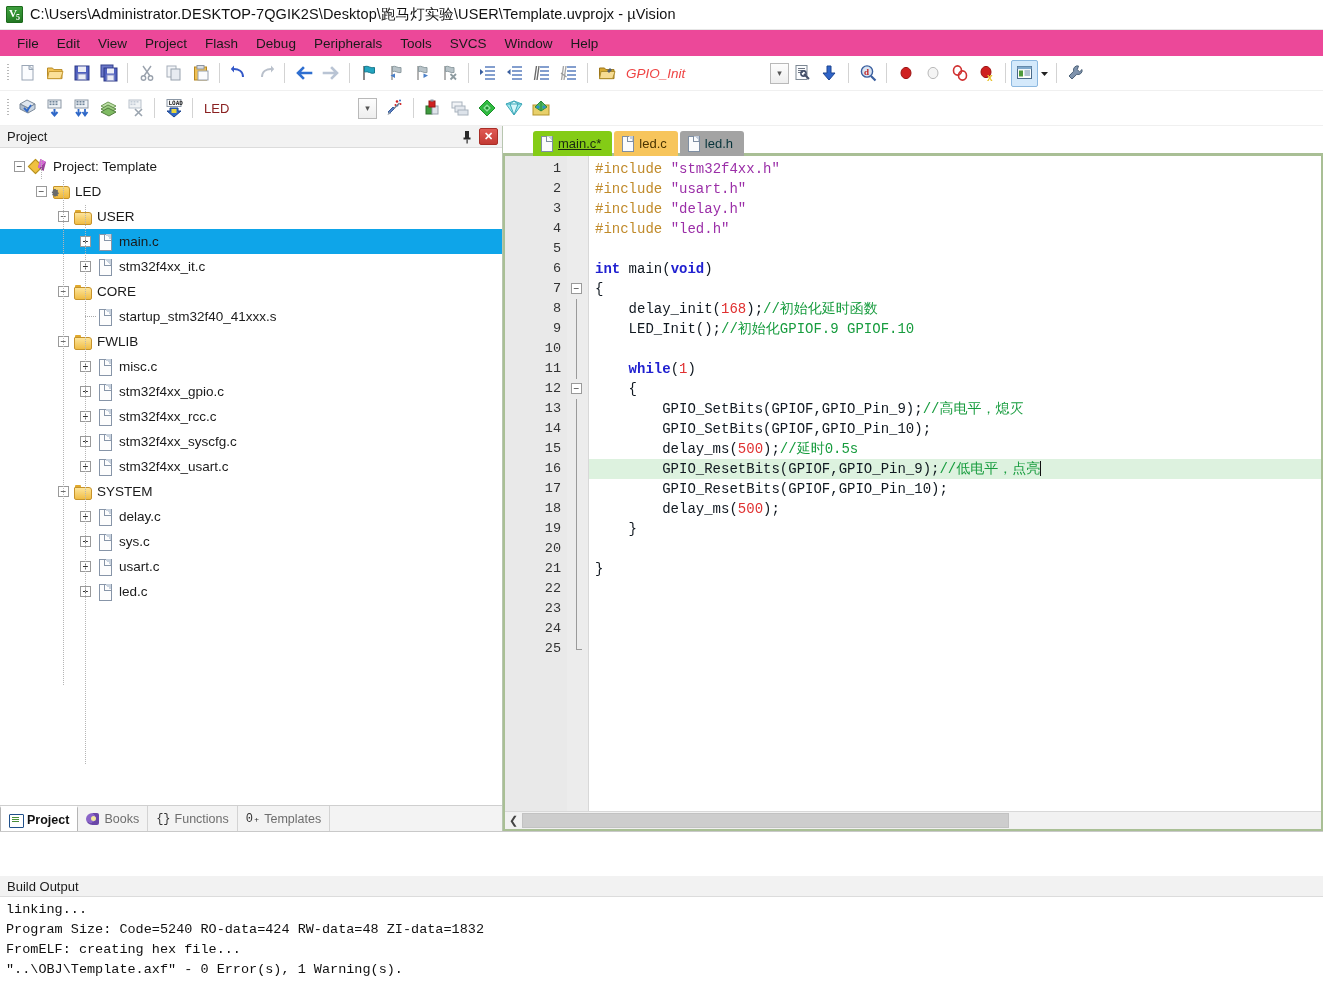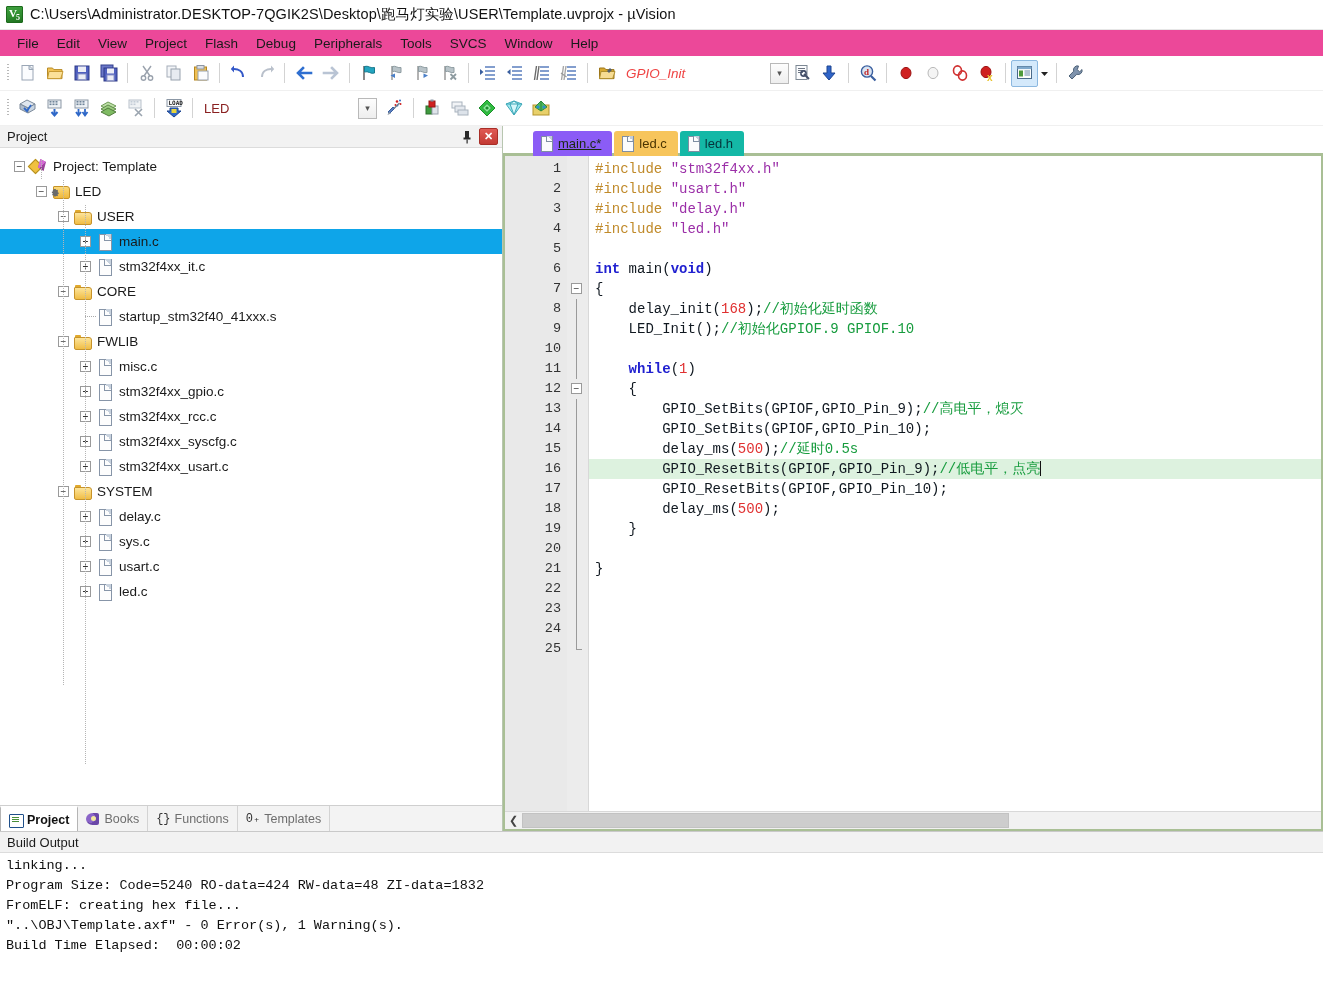"main.c*" .etab.active { background: #8b5cf6 -> #84cc16 }
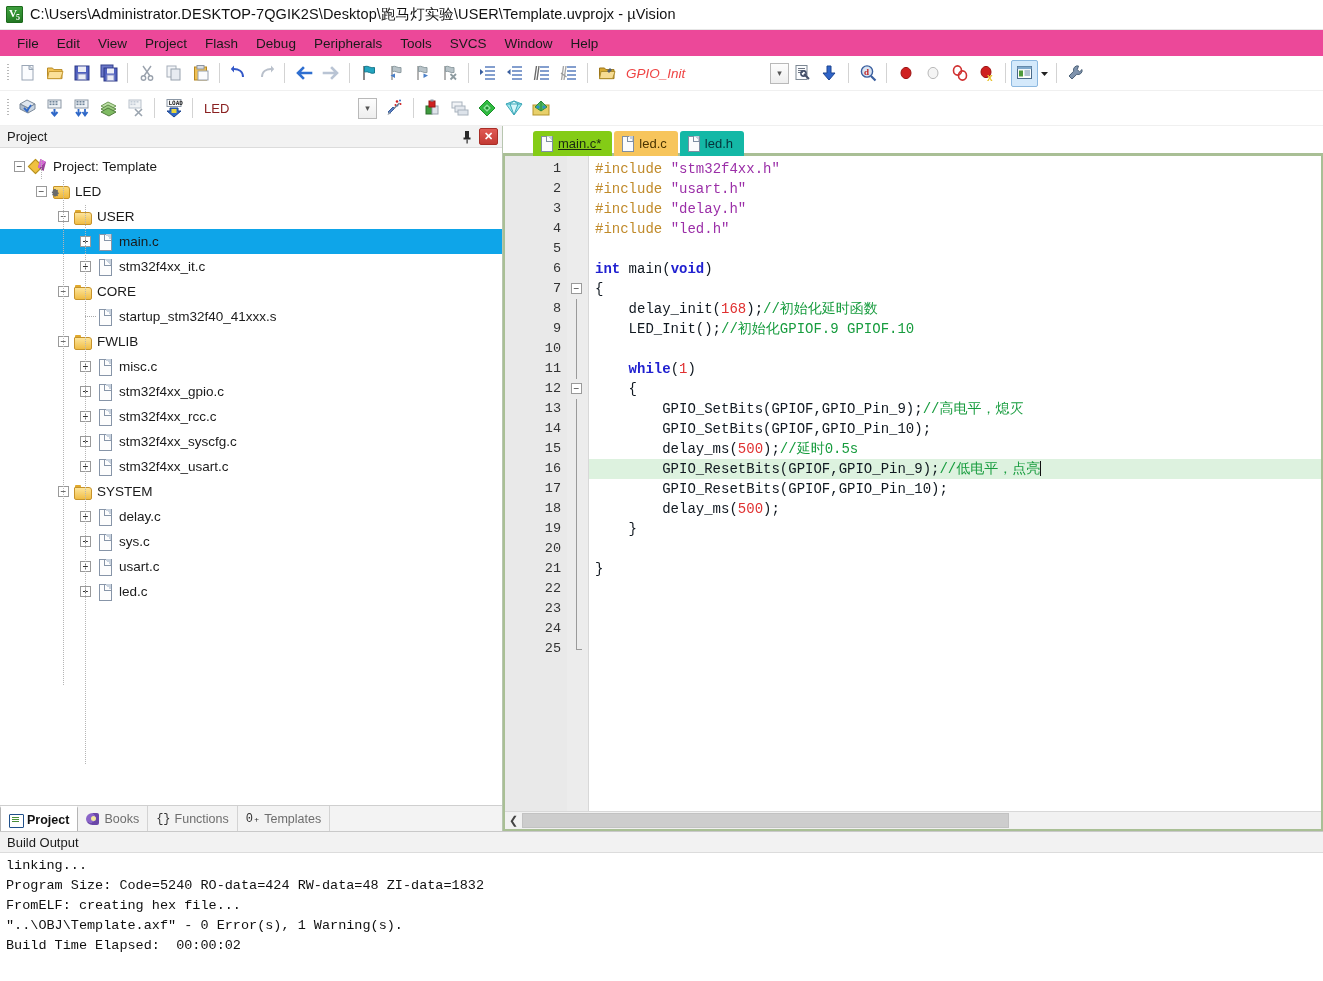"led.h" .etab.h-file { background: #14b8a6 -> #a3a3a3 }
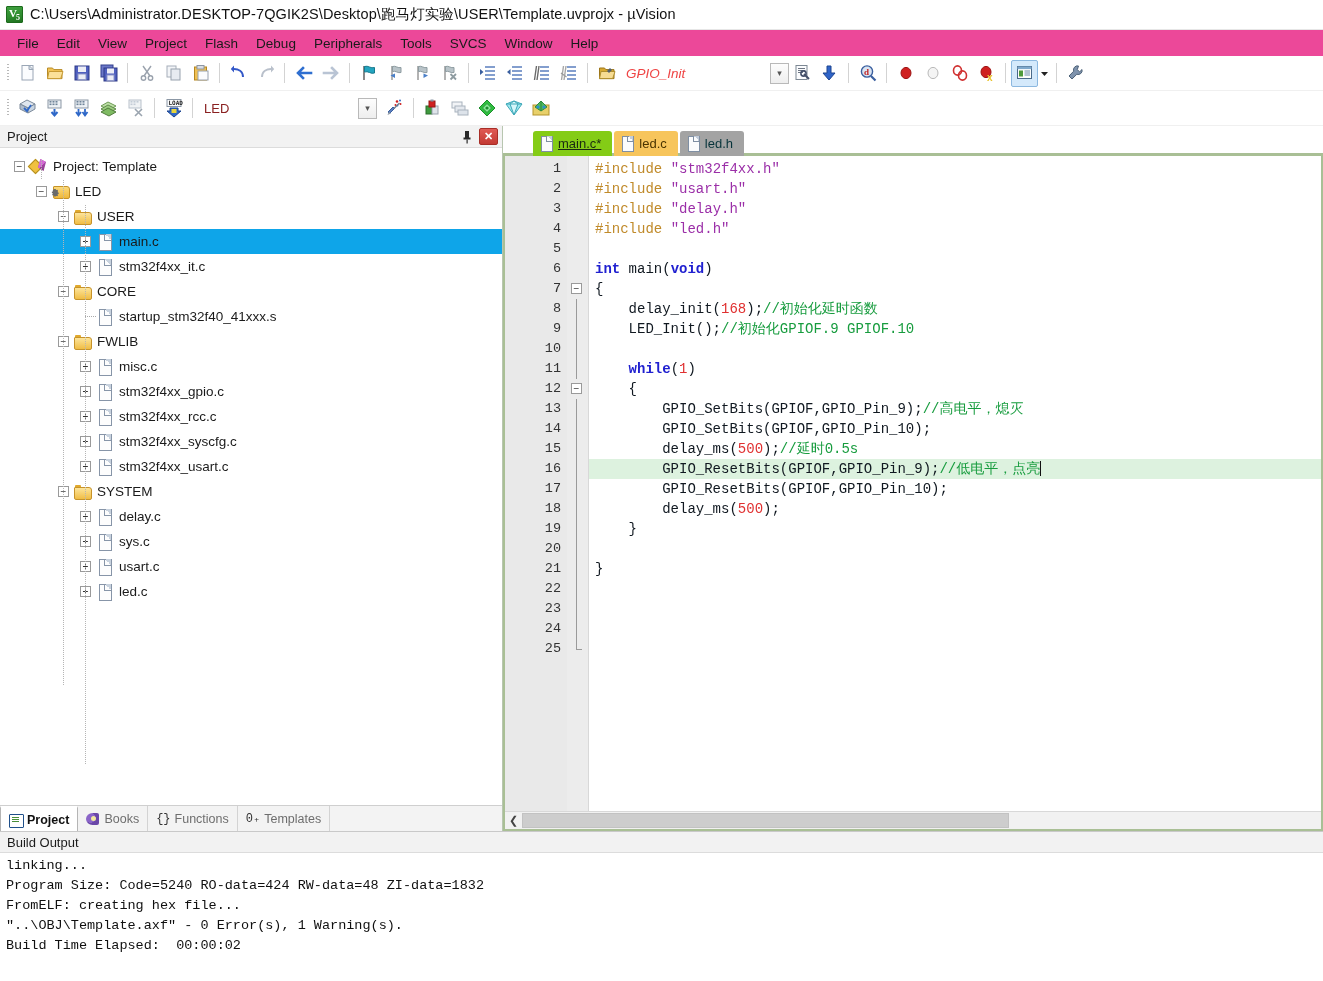"Build Output" .build-header { margin-top: none -> 44px }
